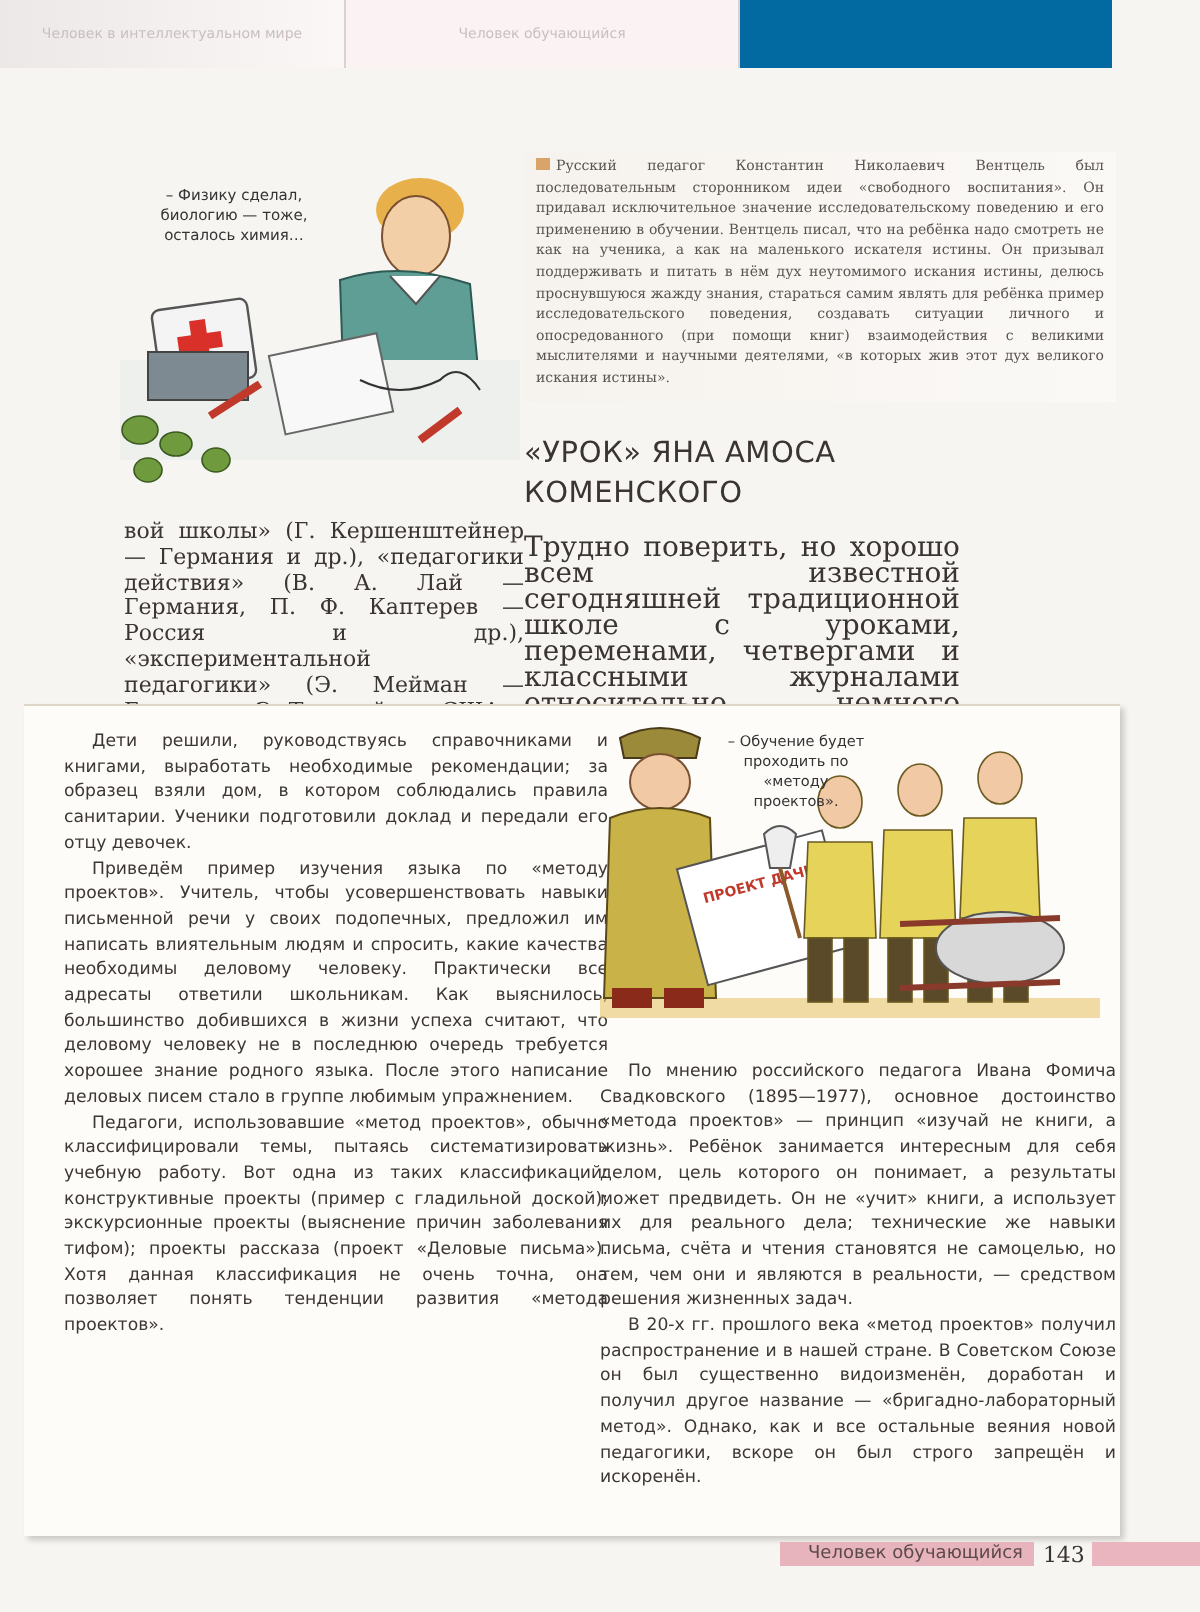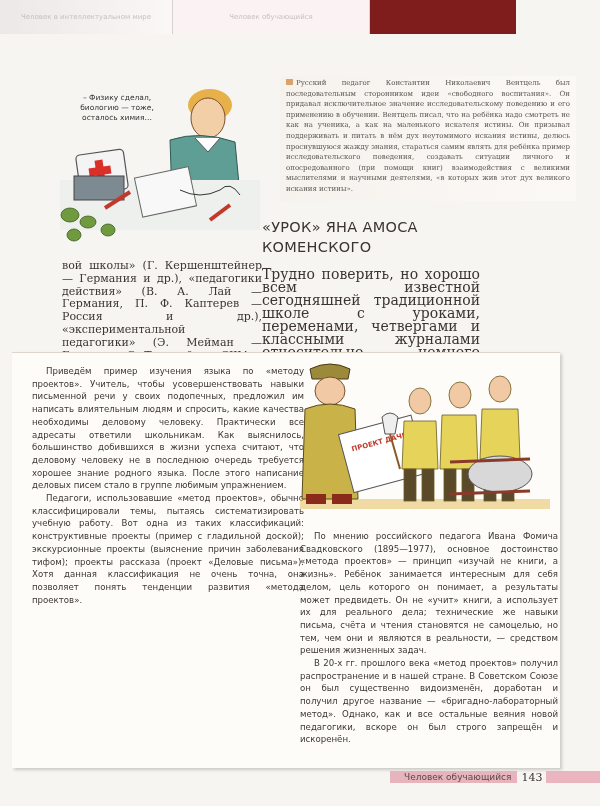"Человек в интеллектуальном мире" .hdr { background: #7f1d1d -> #0369a1; width: 516px -> 556px }
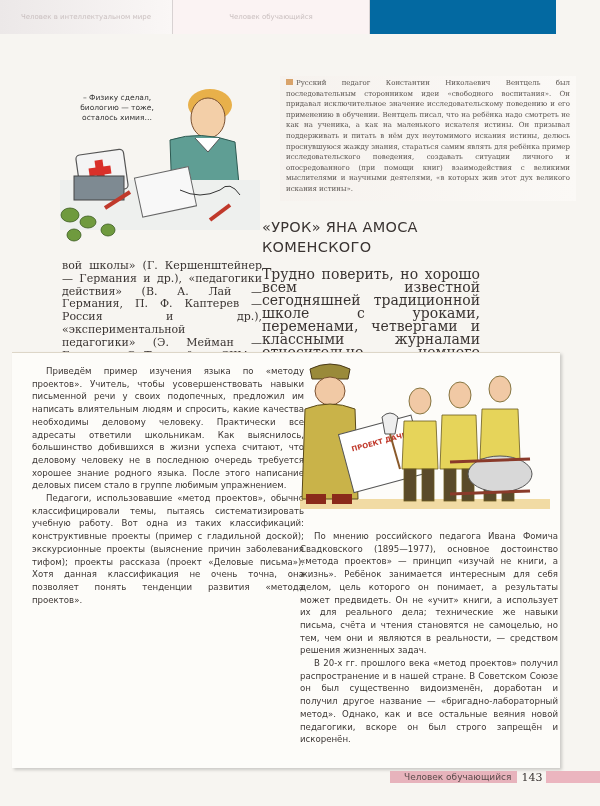"Русский педагог Константин Николаевич" .sidenote { margin-left: 18px -> none }
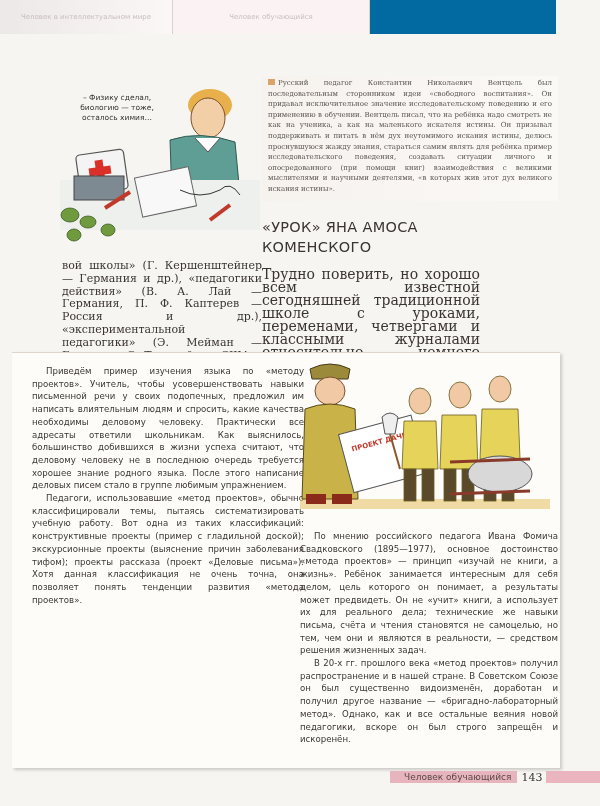"Дети решили, руководствуясь" p { html: none -> <p>Дети решили, руководствуясь справочниками и книгами, выработать необходимые рекомендации; за образец взяли дом, в котором соблюдались правила санитарии. Ученики подготовили доклад и передали его отцу девочек.</p> }
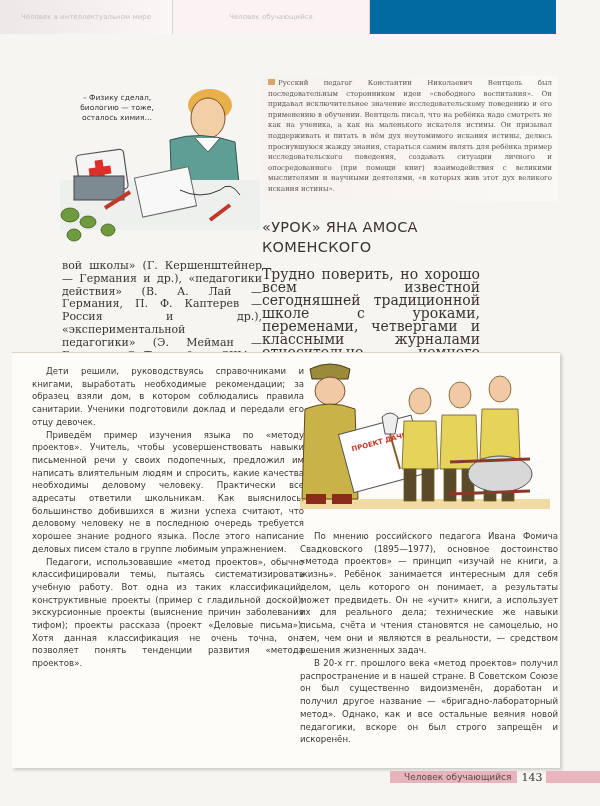"– Обучение будет проходить по" div.bubble2 { html: none -> <div>– Обучение будет проходить по «методу проектов».</div> }
